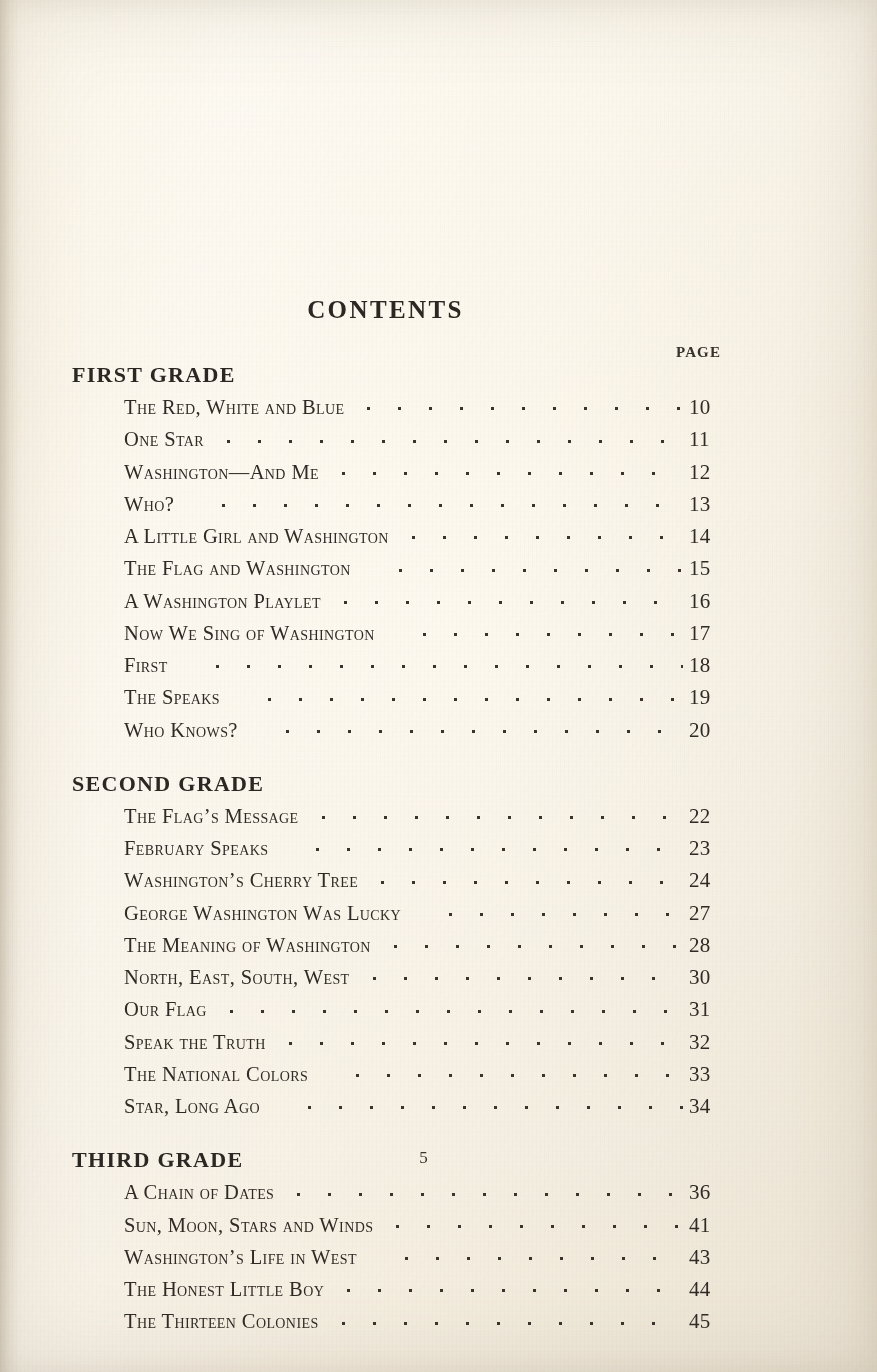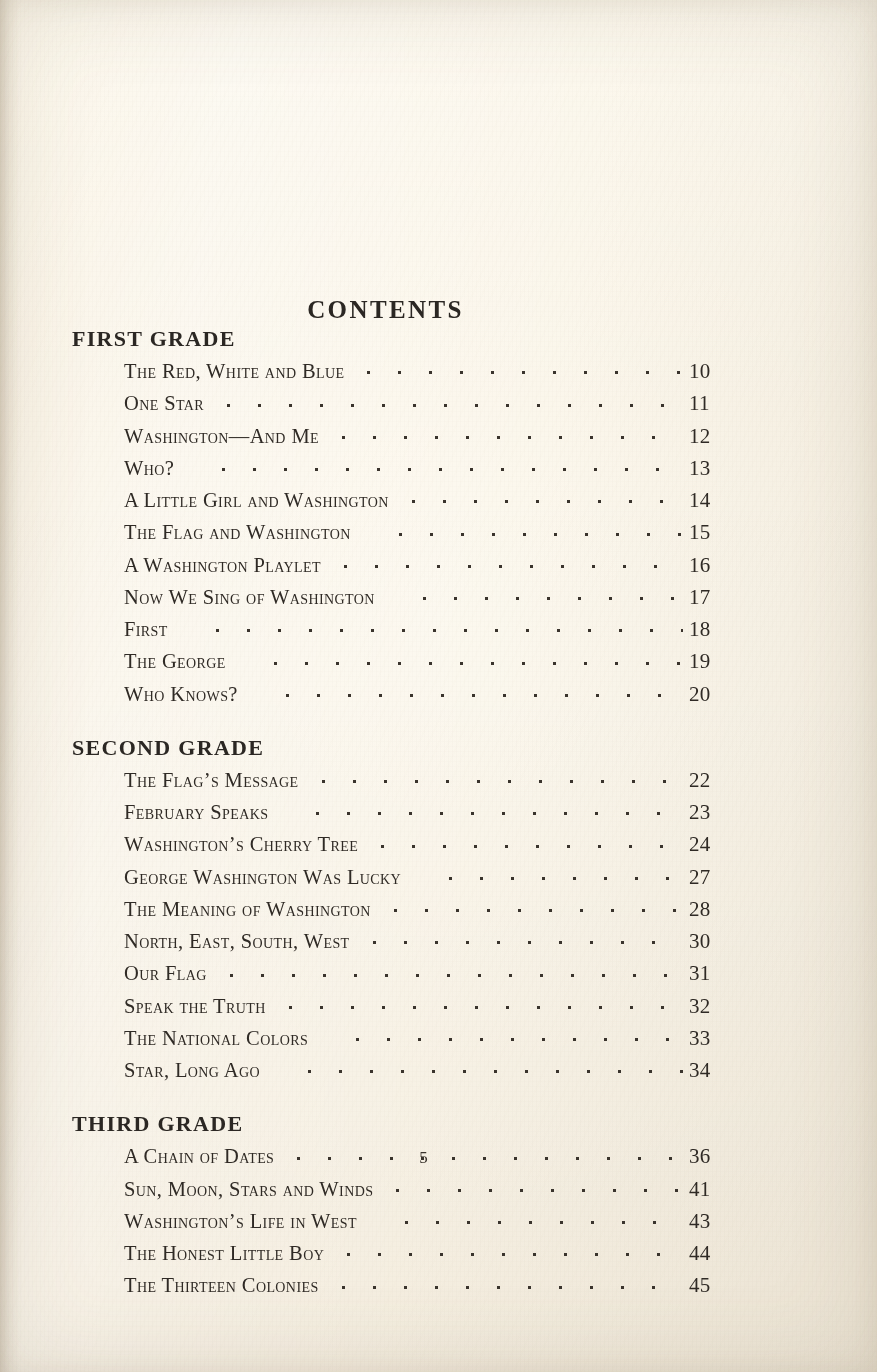"PAGE" div.page-label { html: none -> <div>PAGE</div> }
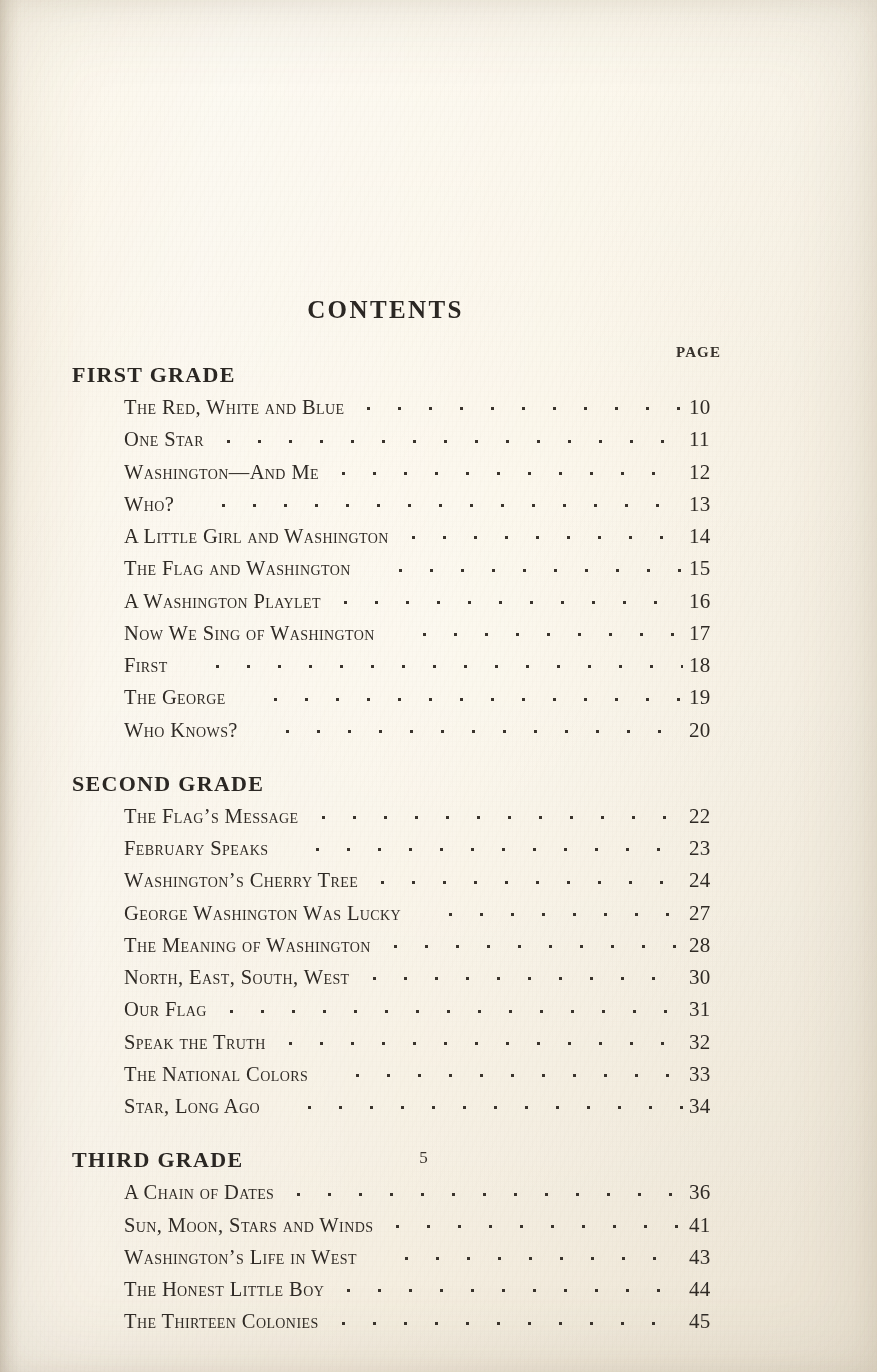"The George" span.entry-title { text: George -> Speaks }
